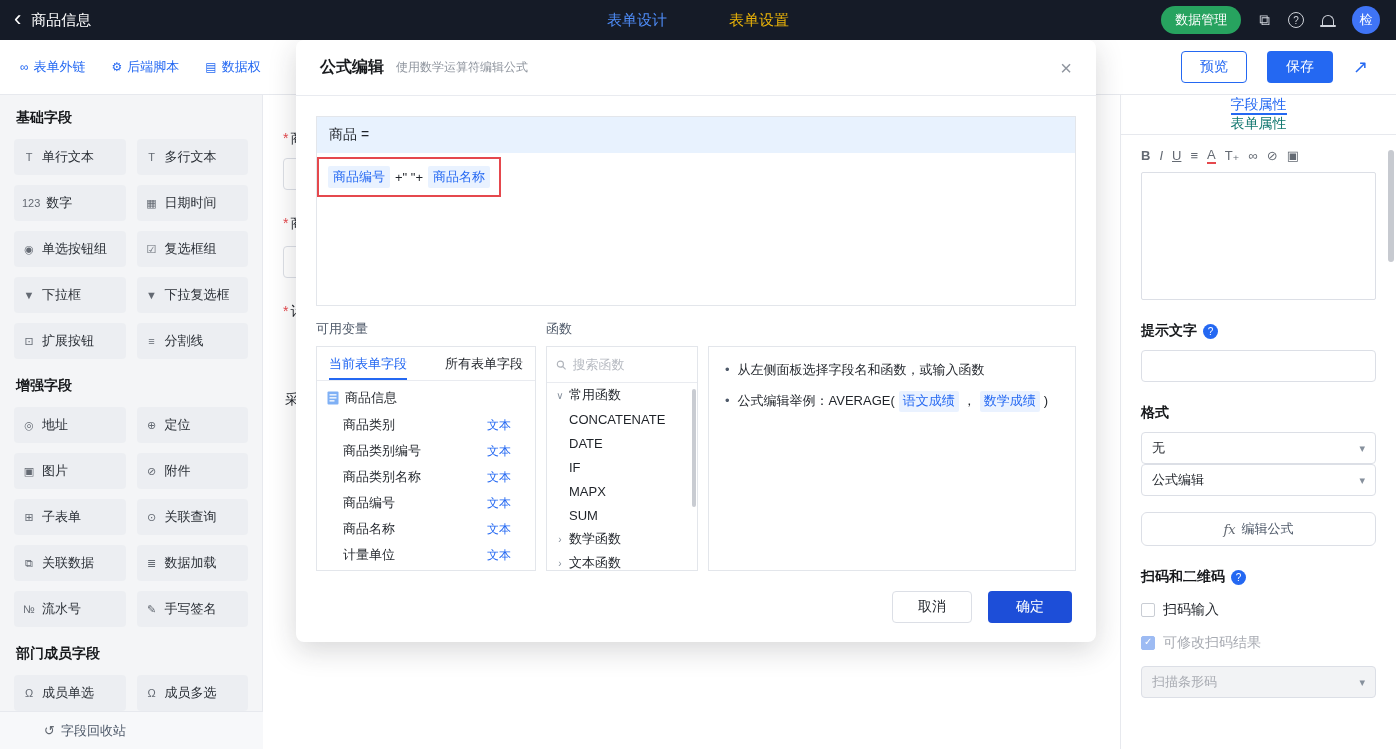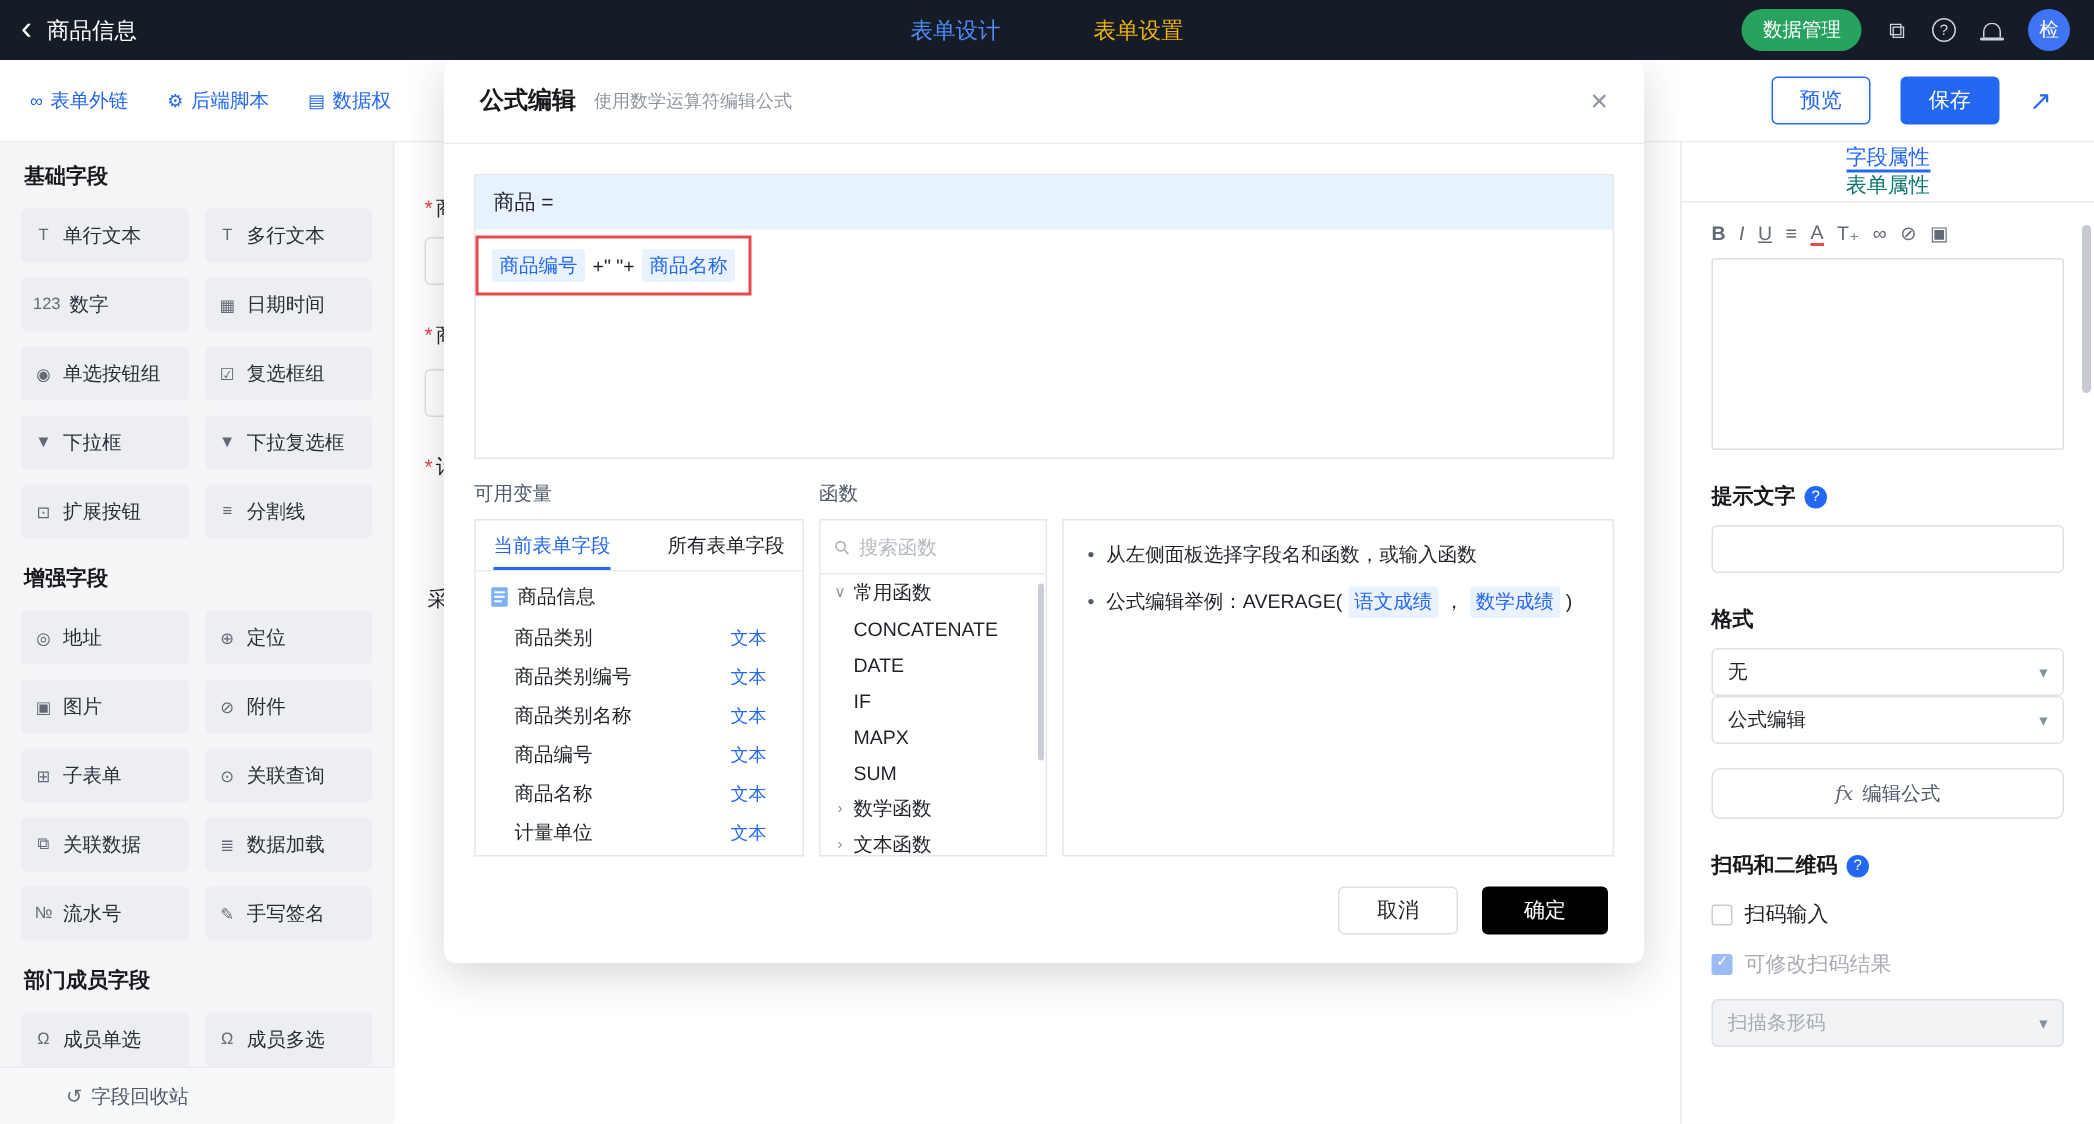"确定" .btn-ok { background: #000000 -> #1d4ed8 }
